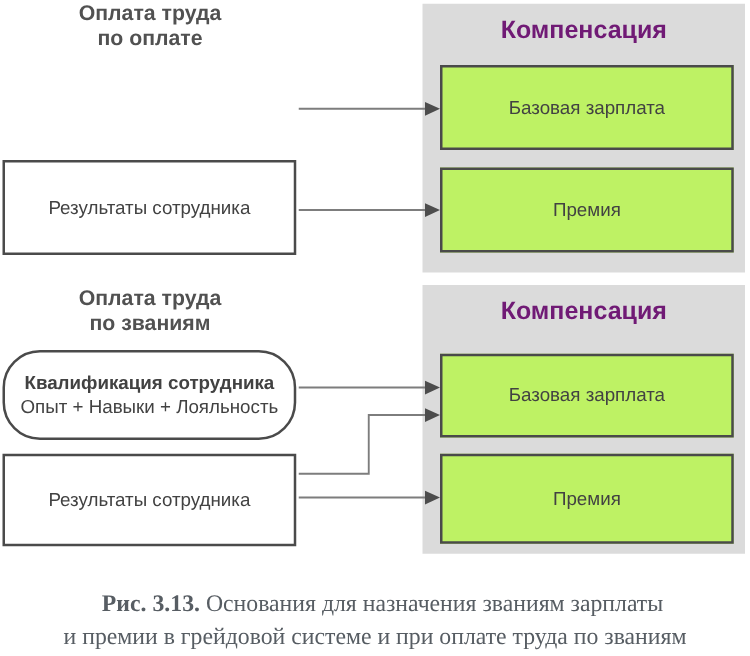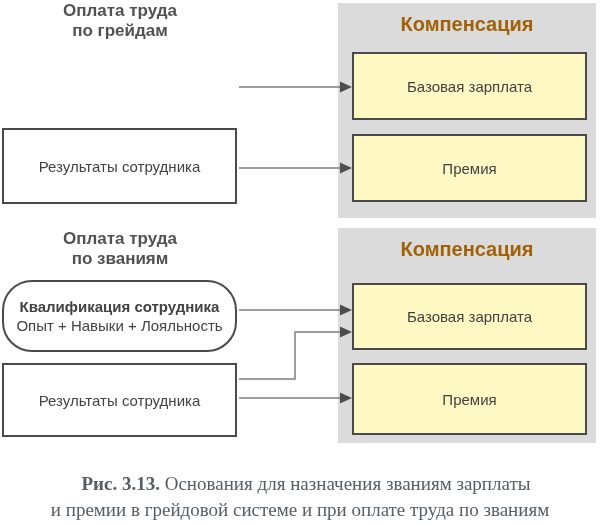"по грейдам" div { text: грейдам -> оплате }
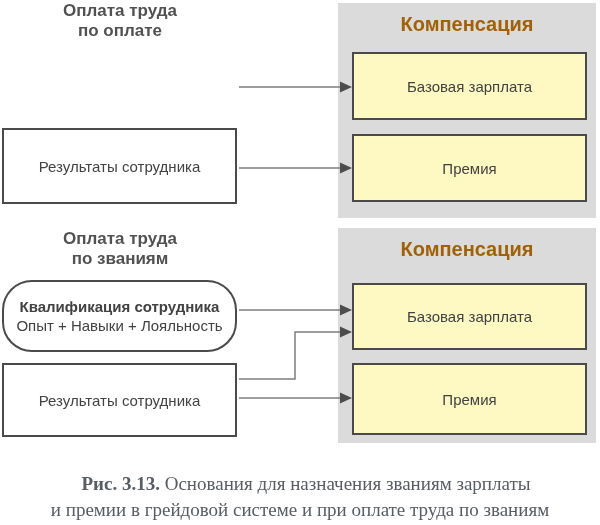"Компенсация" .panel-heading { color: #a16207 -> #701a75 }
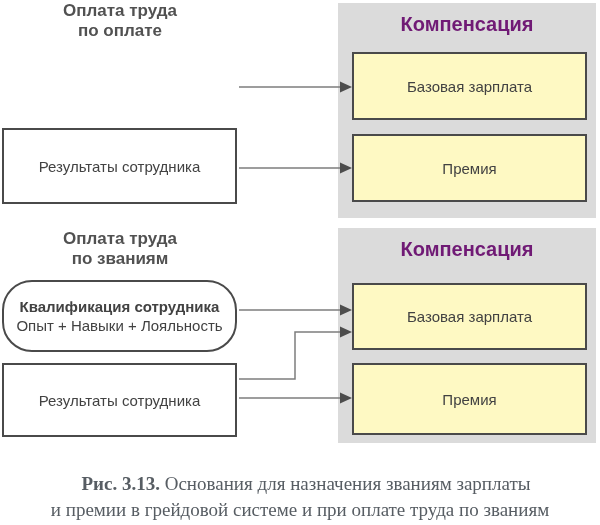"Базовая зарплата" .panel-box { background: #fef9c3 -> #bef264 }
